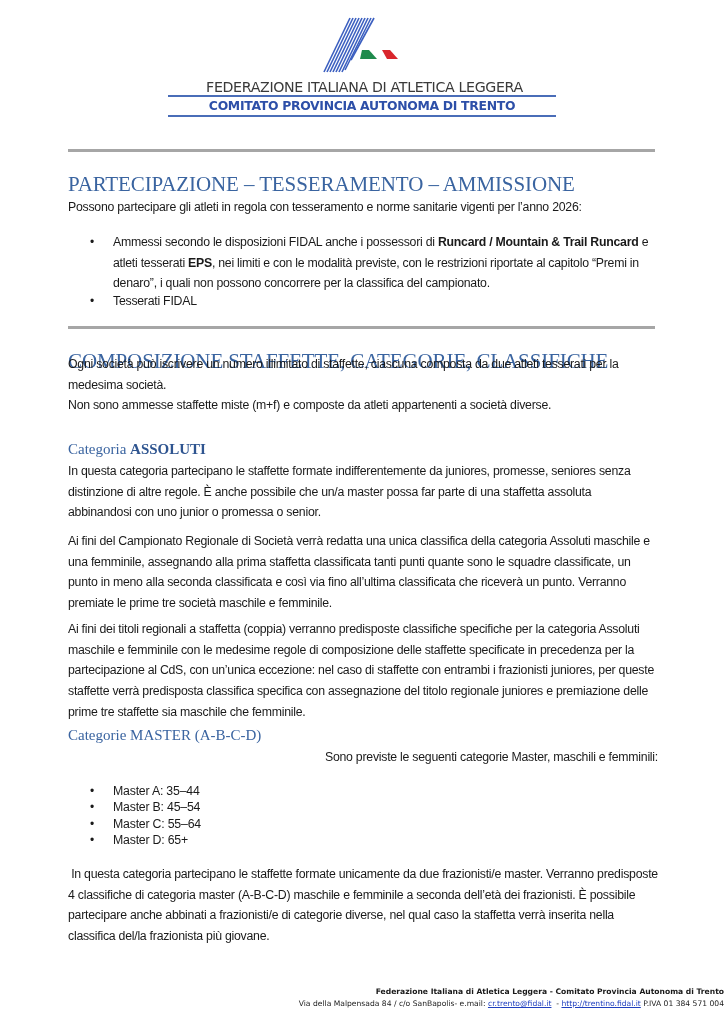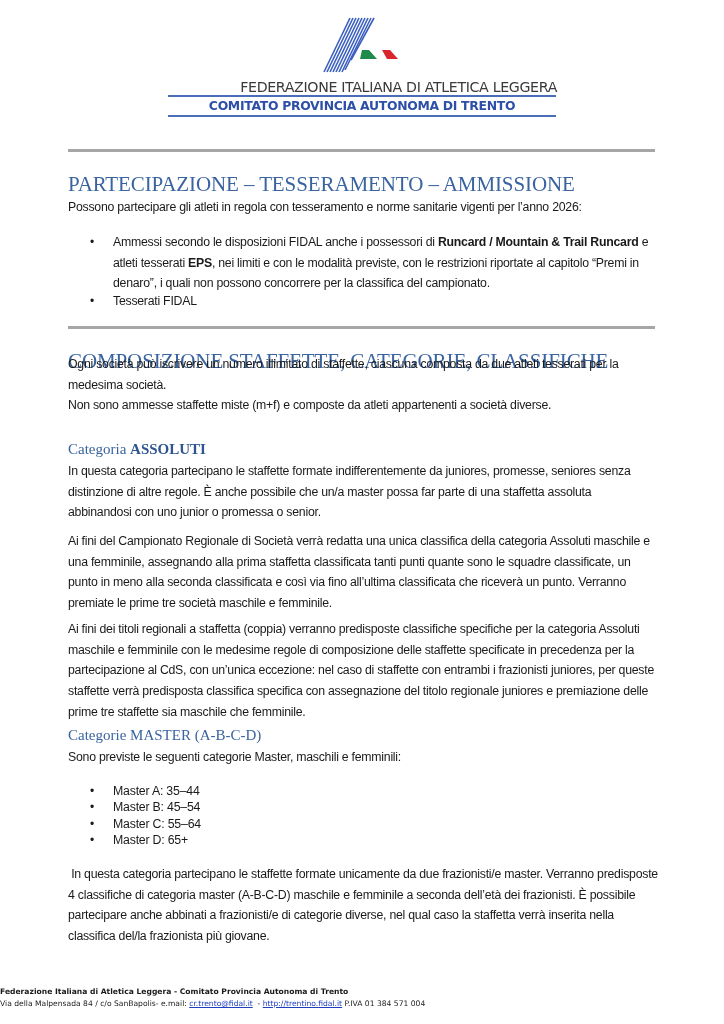"FEDERAZIONE ITALIANA DI ATLETICA LEGGERA" .org-name { text-align: right -> center }
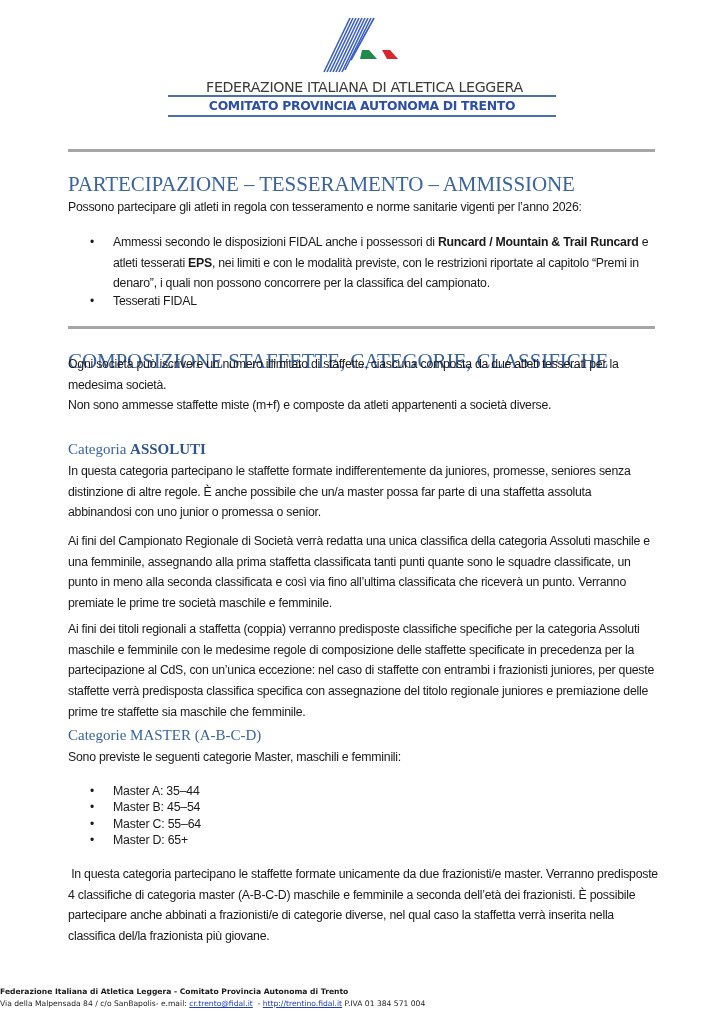"Sono previste le seguenti categorie" div.para { text-align: none -> right }
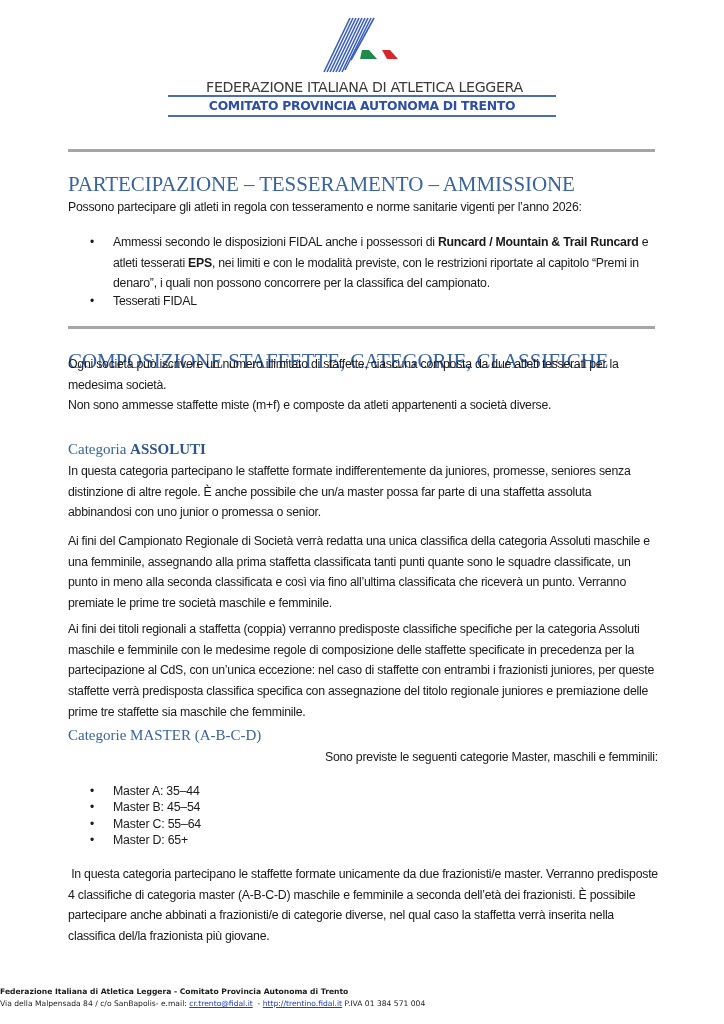"Federazione Italiana di Atletica Leggera -" .footer { text-align: left -> right }
